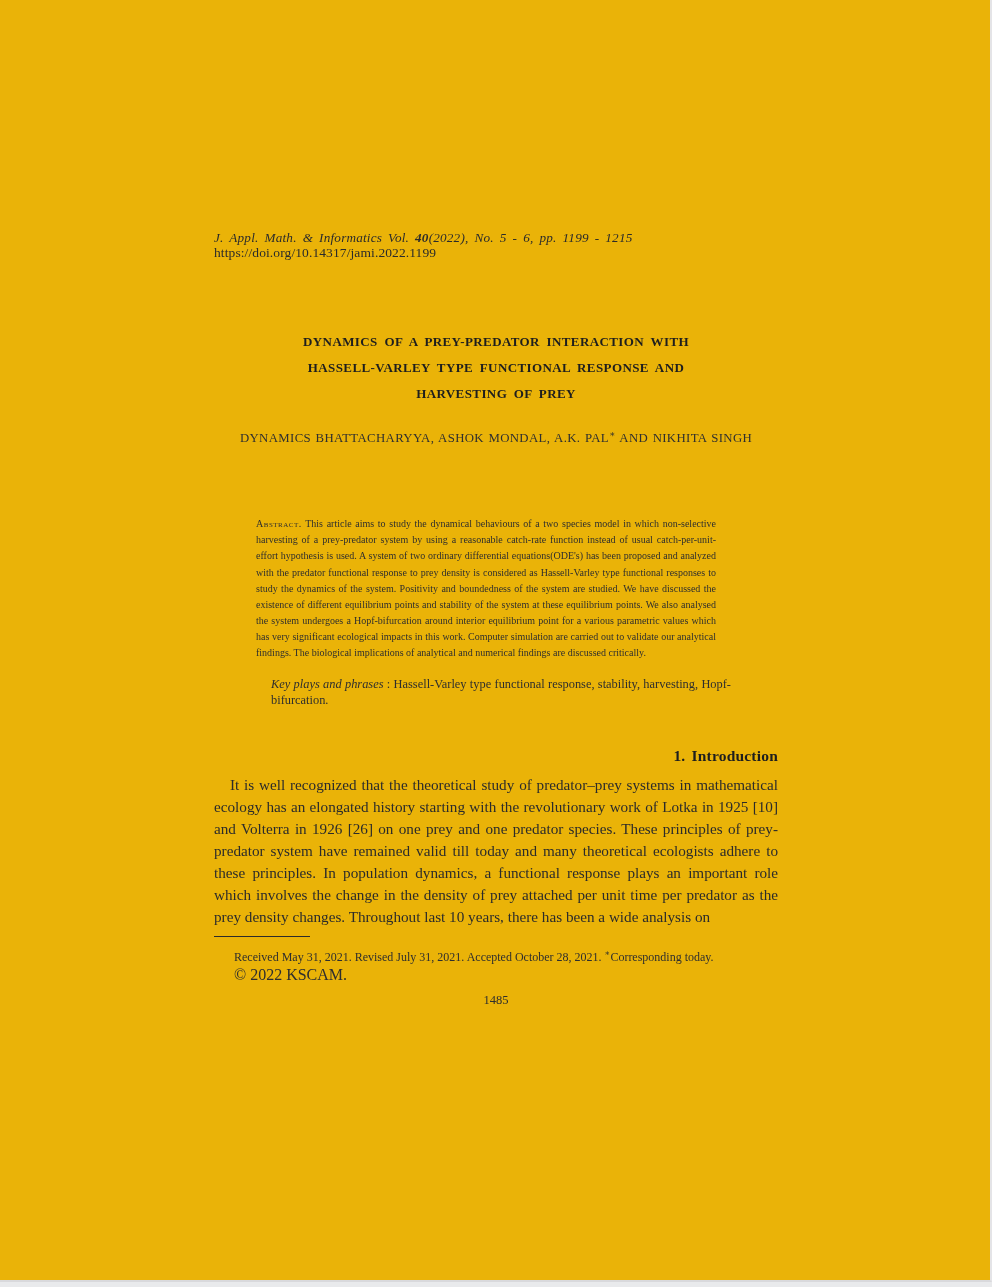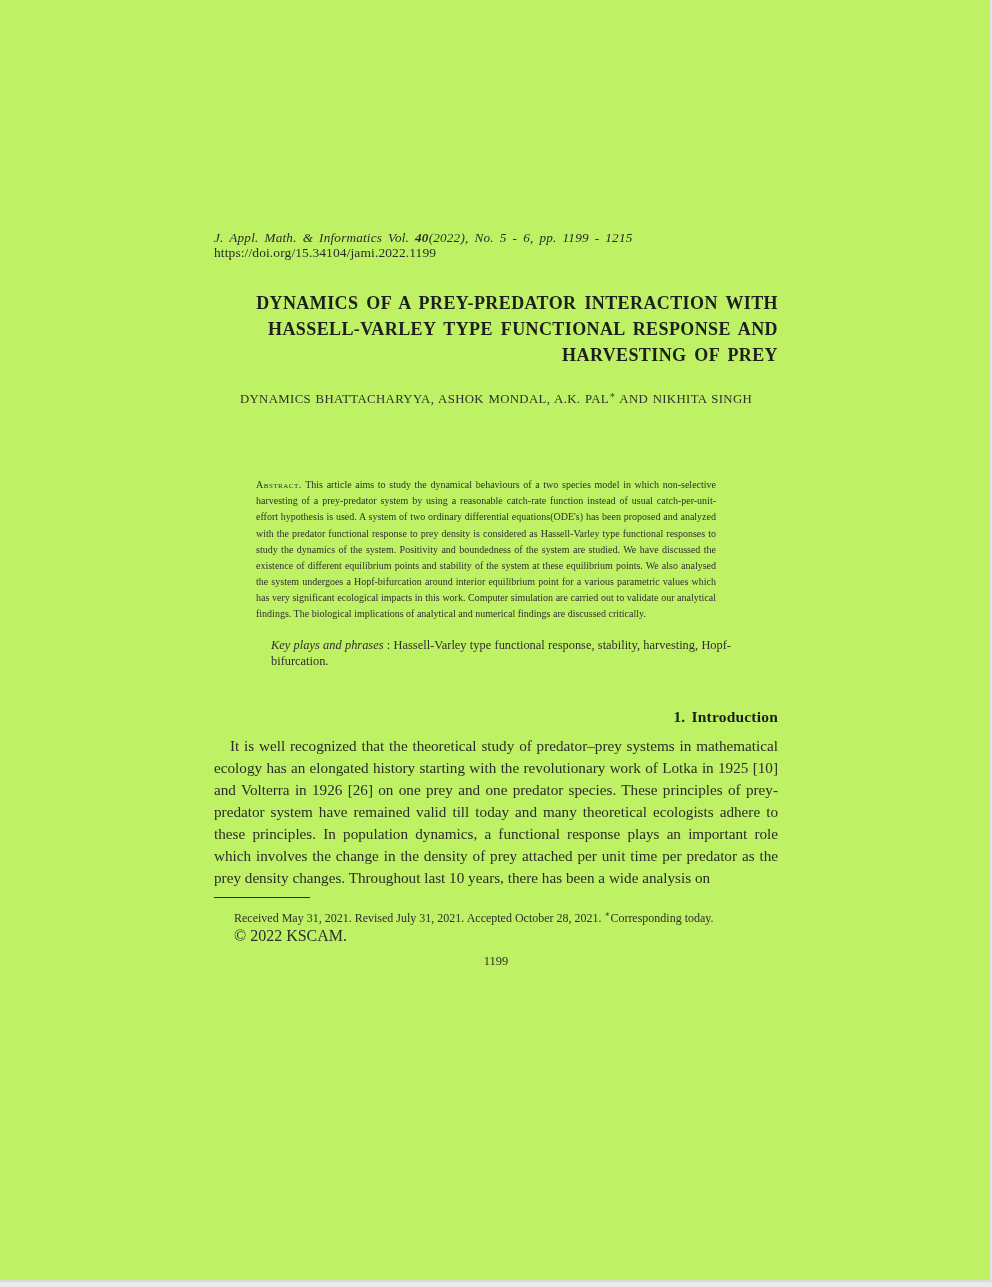"J. Appl. Math. & Informatics" .page { background: #bef264 -> #eab308 }
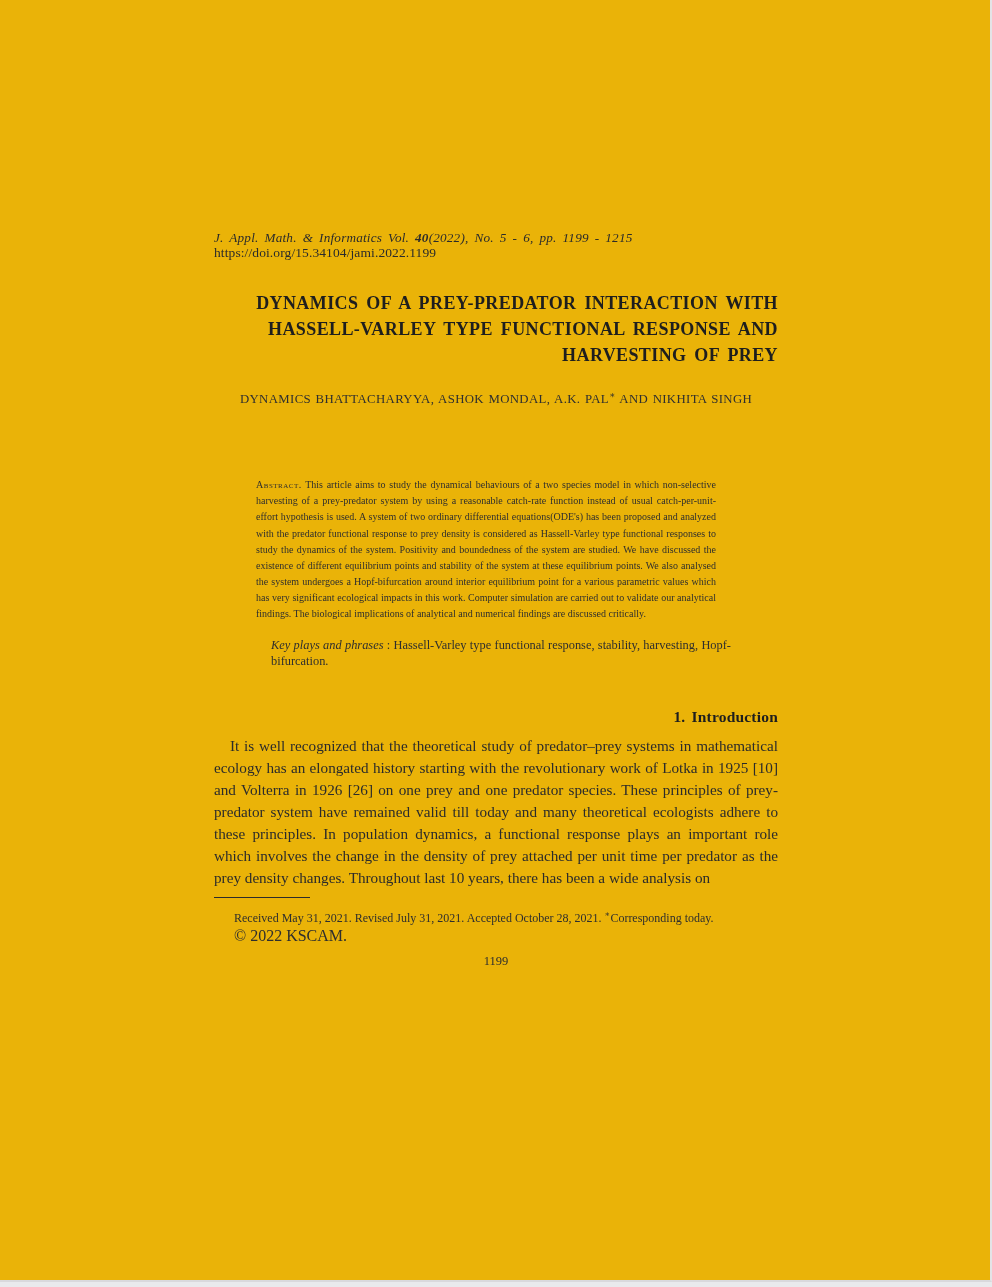"https://doi.org/15.34104/jami.2022.1199" div.doi-line { text: https://doi.org/15.34104/jami.2022.1199 -> https://doi.org/10.14317/jami.2022.1199 }
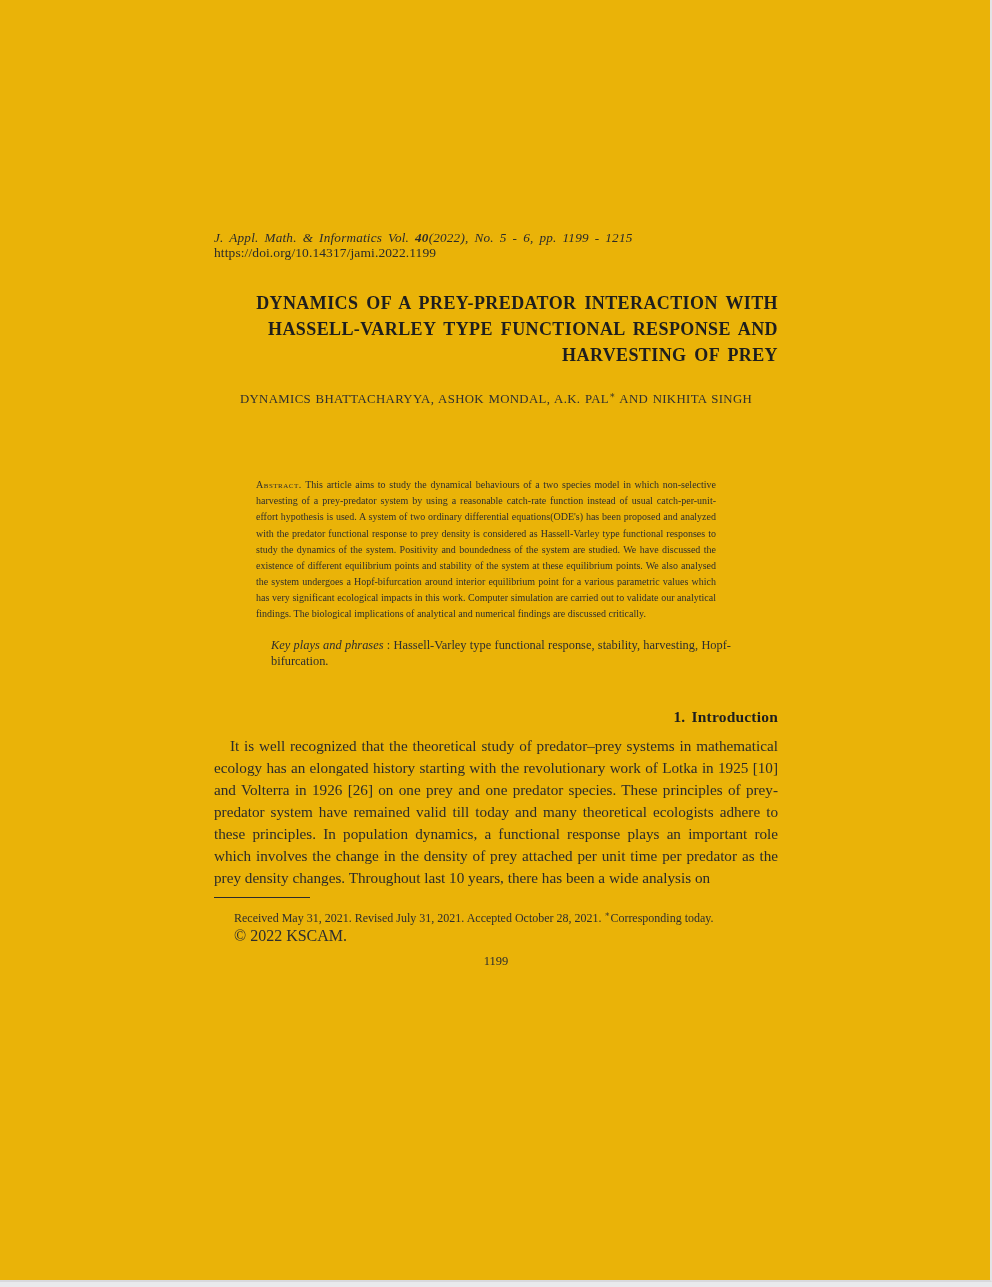"DYNAMICS OF A PREY-PREDATOR INTERACTION" .title-block { font-size: 18px -> 13px; margin-top: 29px -> 68px; text-align: right -> center }
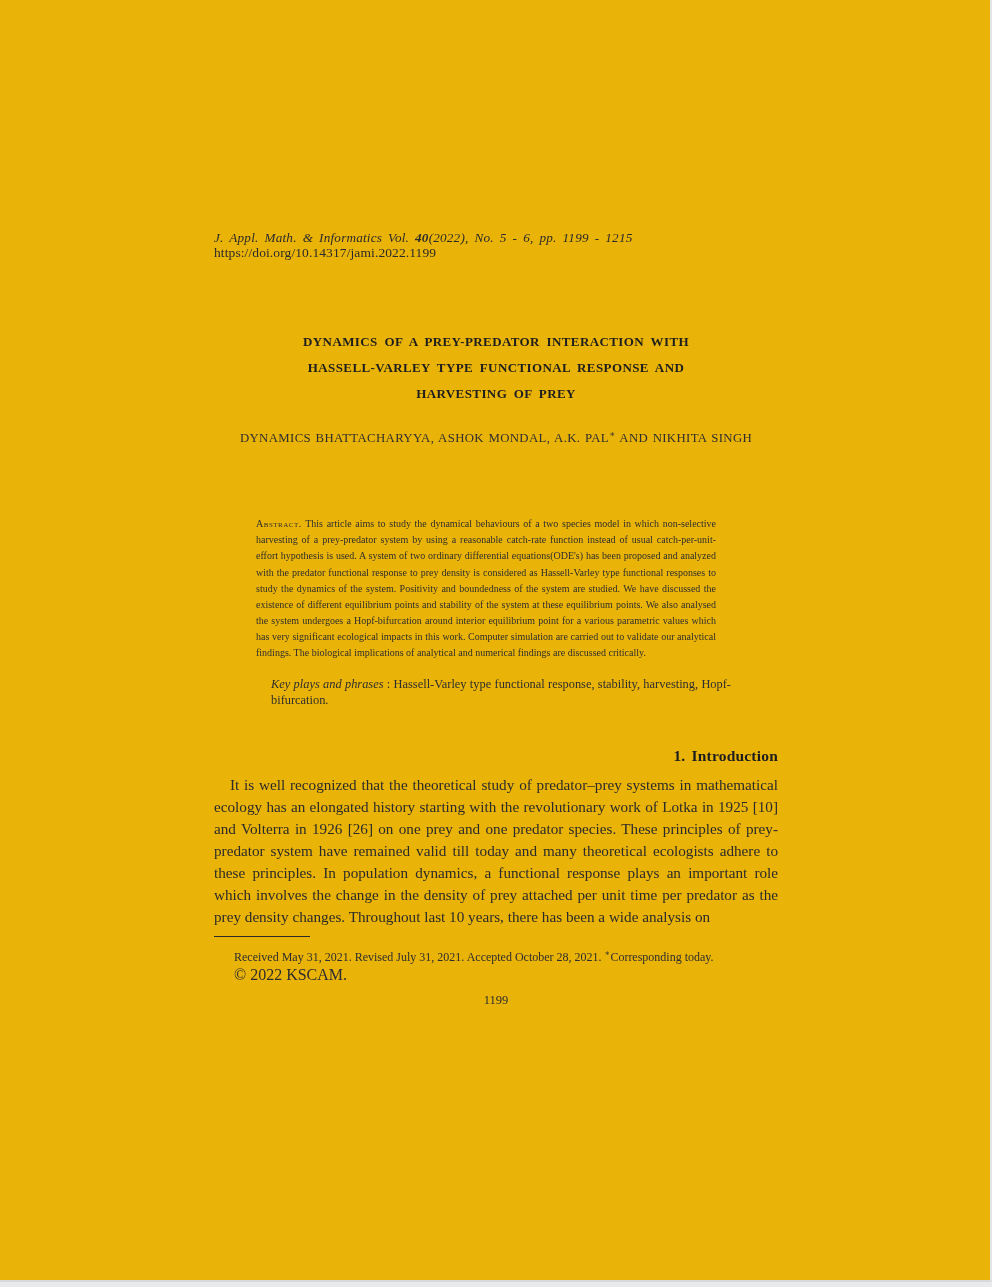"1199" div.page-number { text: 1199 -> 1485 }
